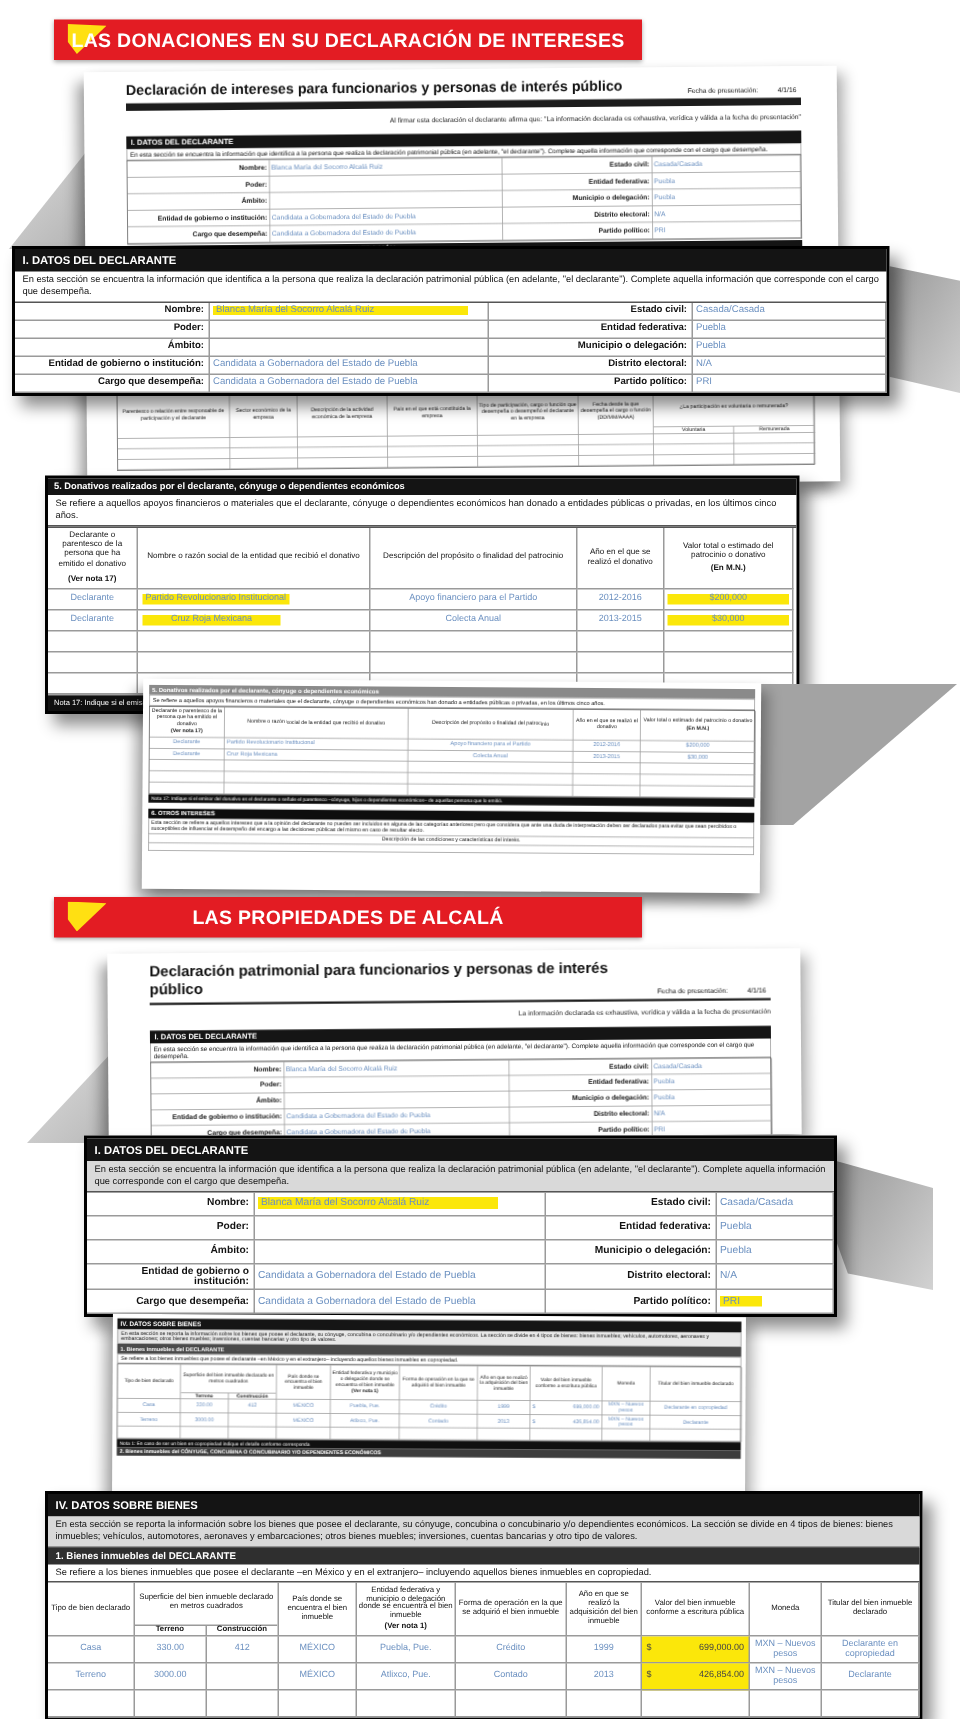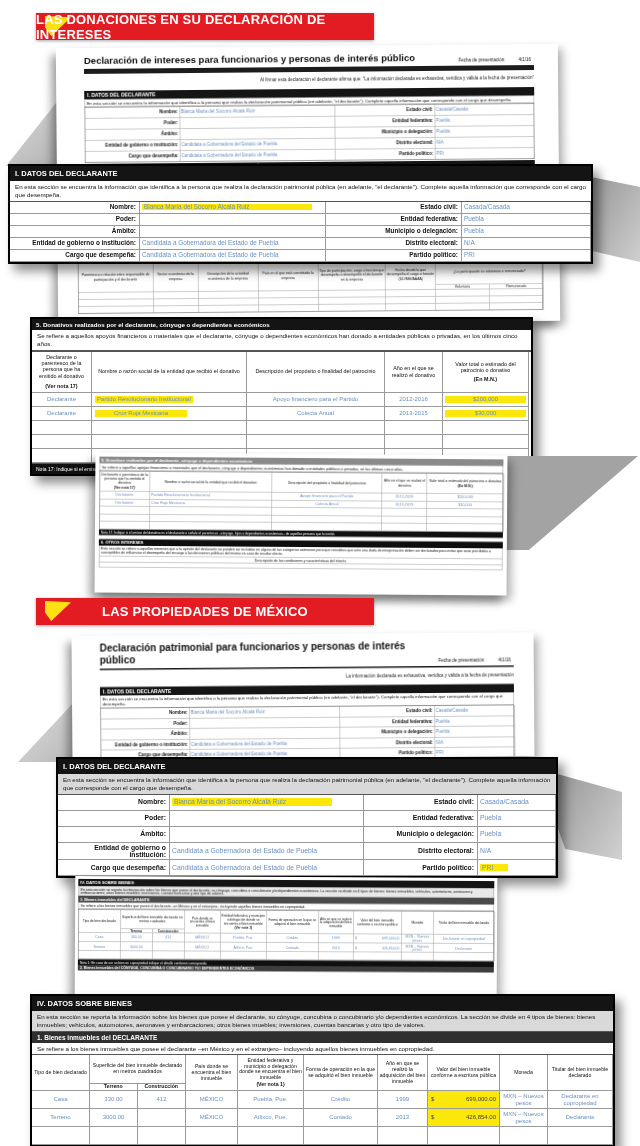"LAS DONACIONES EN SU DECLARACIÓN" .banner { width: 338px -> 392px }
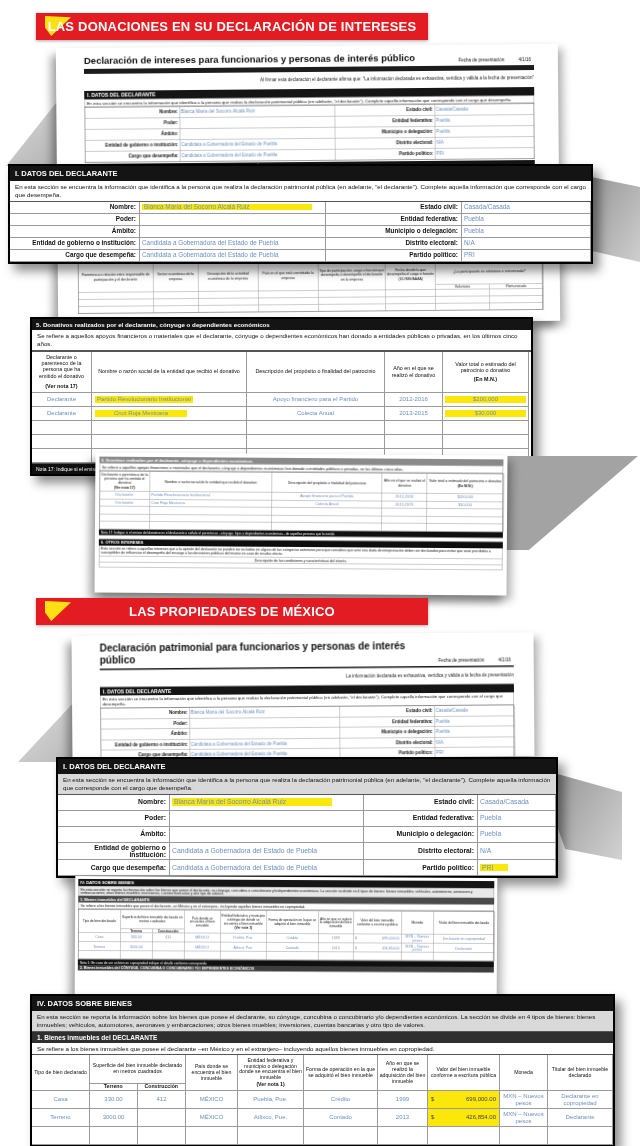"LAS PROPIEDADES DE MÉXICO" div.blabel { text: MÉXICO -> ALCALÁ }
